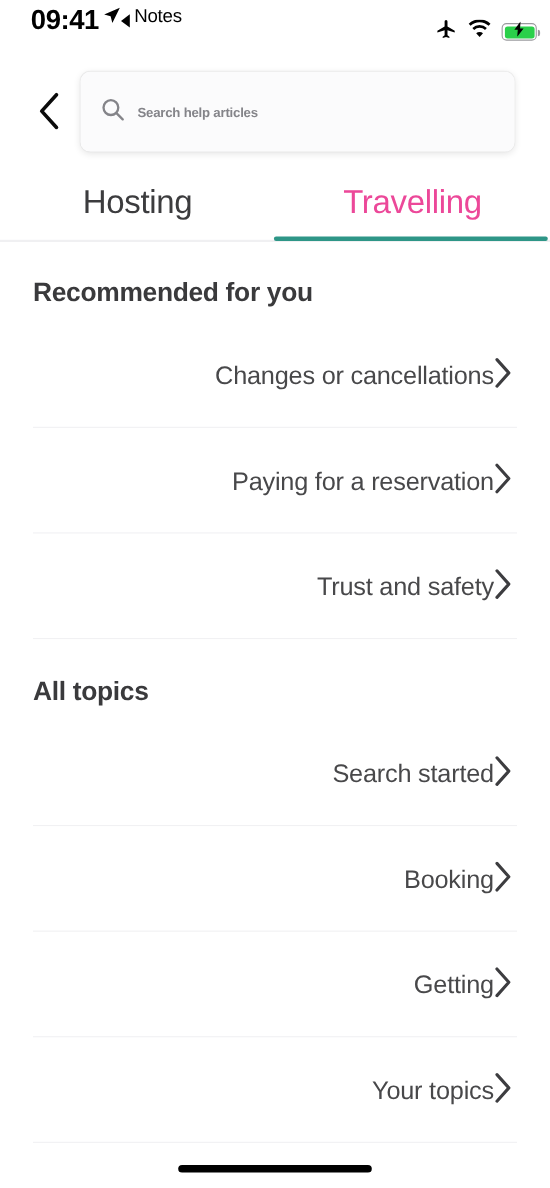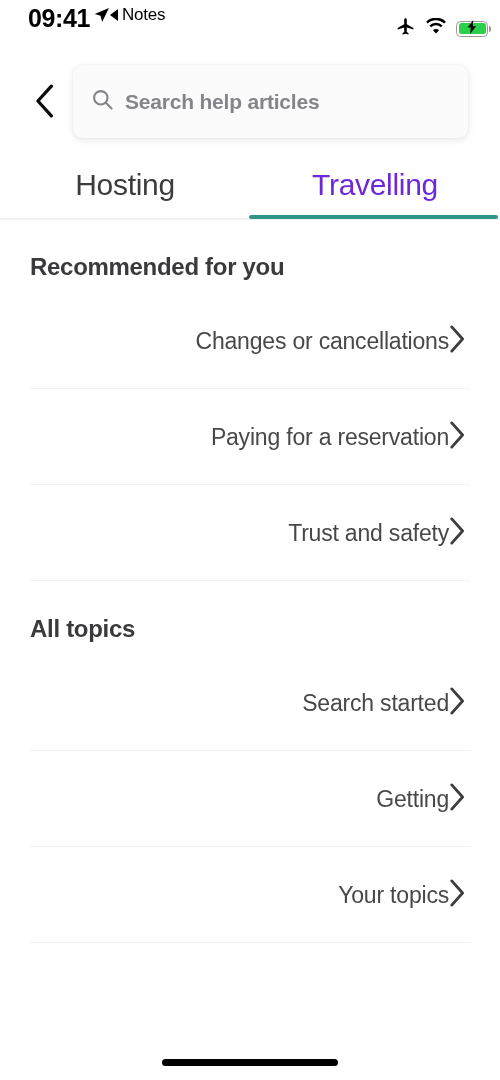"Notes" .back-app { align-items: center -> flex-end }
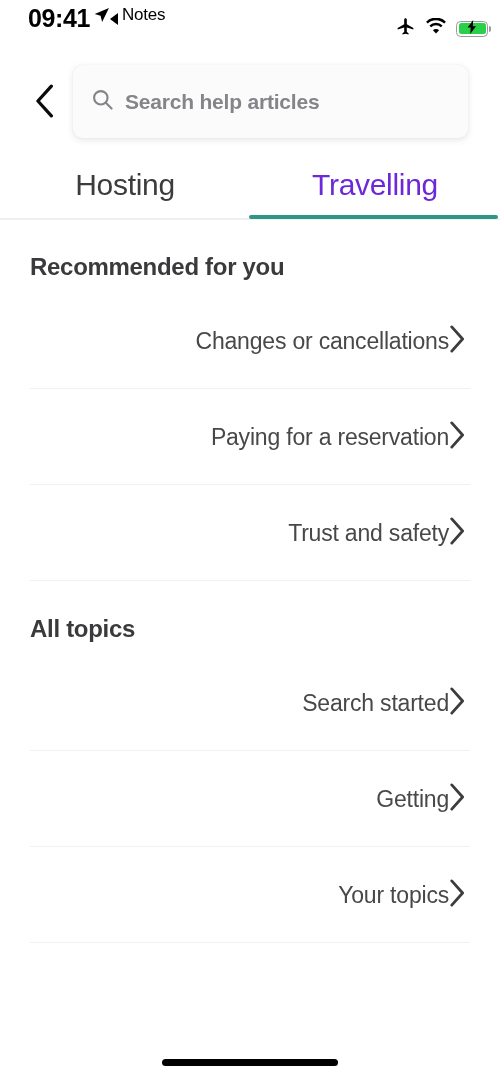"Search help articles" .search-placeholder { font-size: 21px -> 12px }
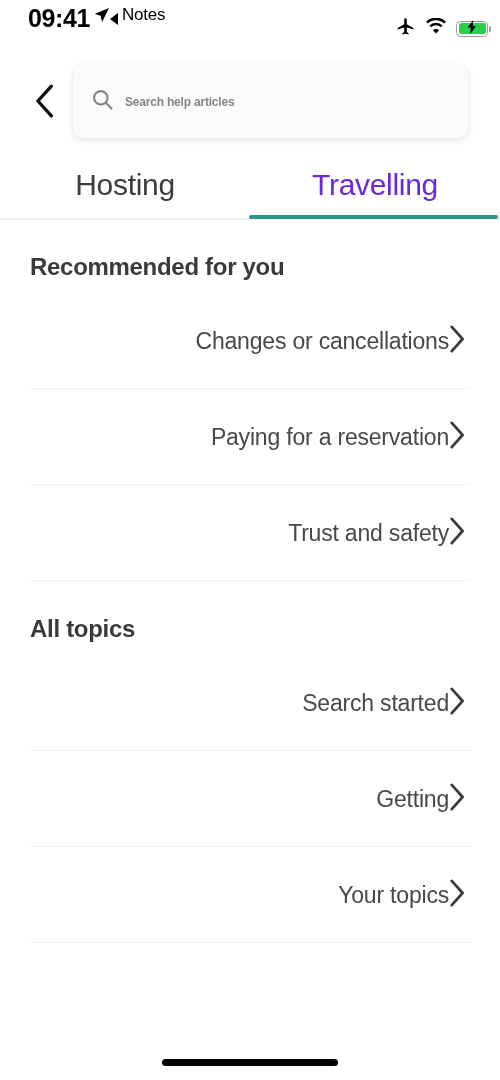"Travelling" .tab-active { color: #6d28d9 -> #ec4899 }
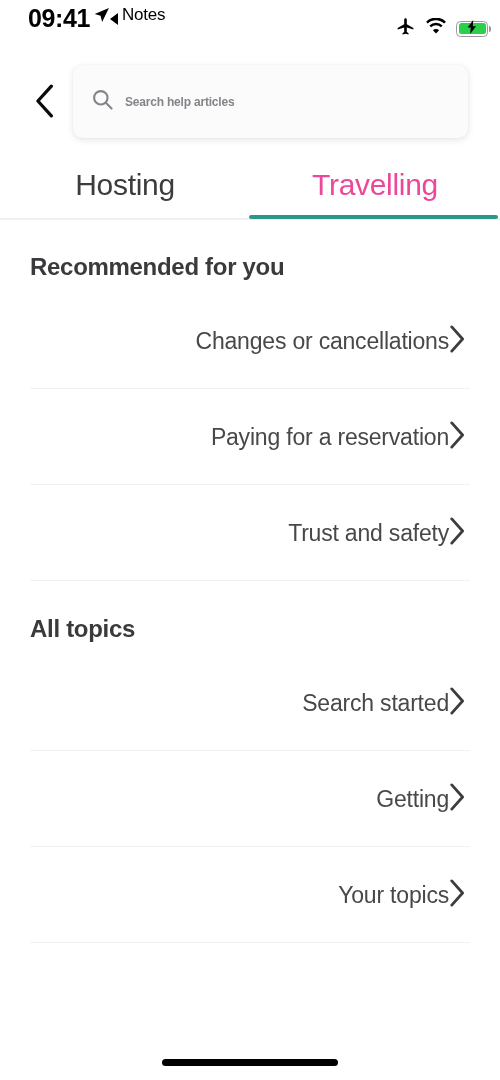"Booking" div.list-row { html: none -> <div> <span>Booking</span> <span> <svg> <path></path> </svg> </span> <span></span> </div> }
